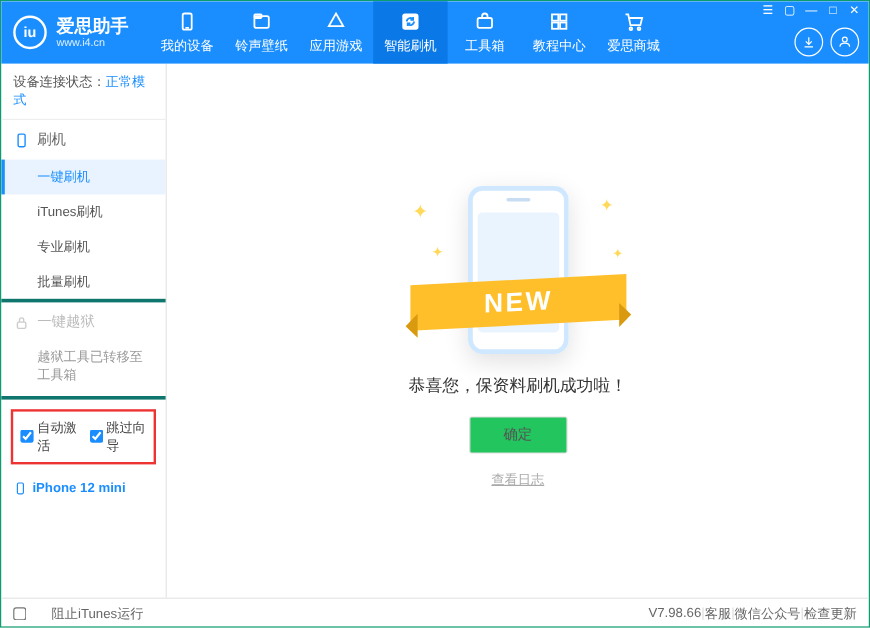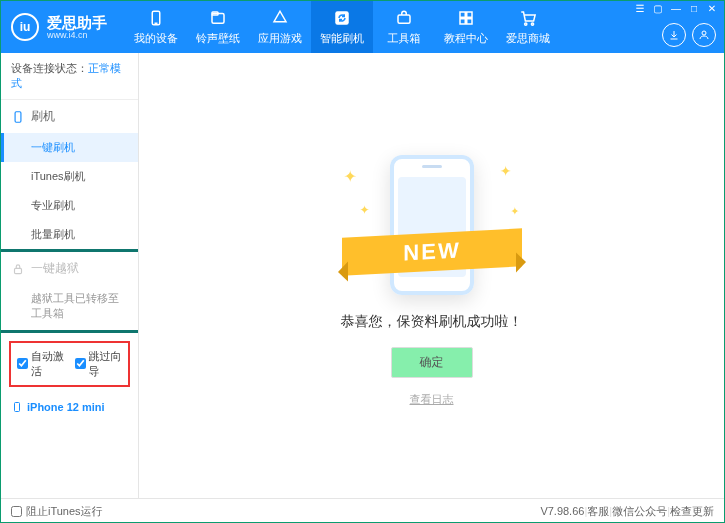"确定" .ok-btn { background: #86efac -> #22c55e }
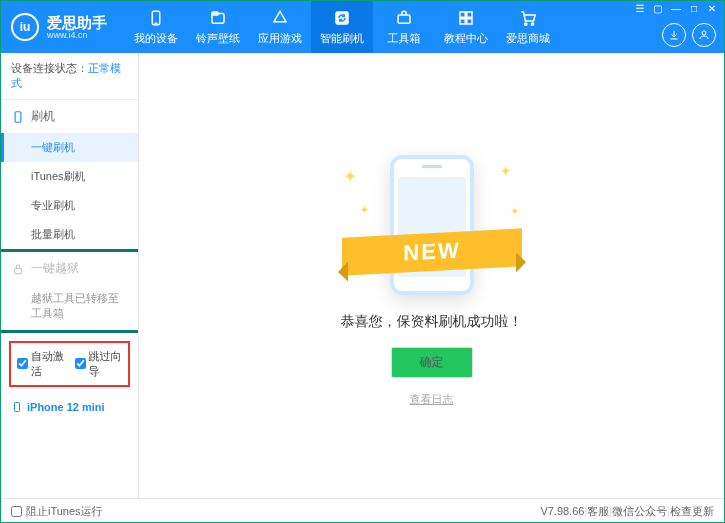"阻止iTunes运行" .f-left { gap: 4px -> 21px }
